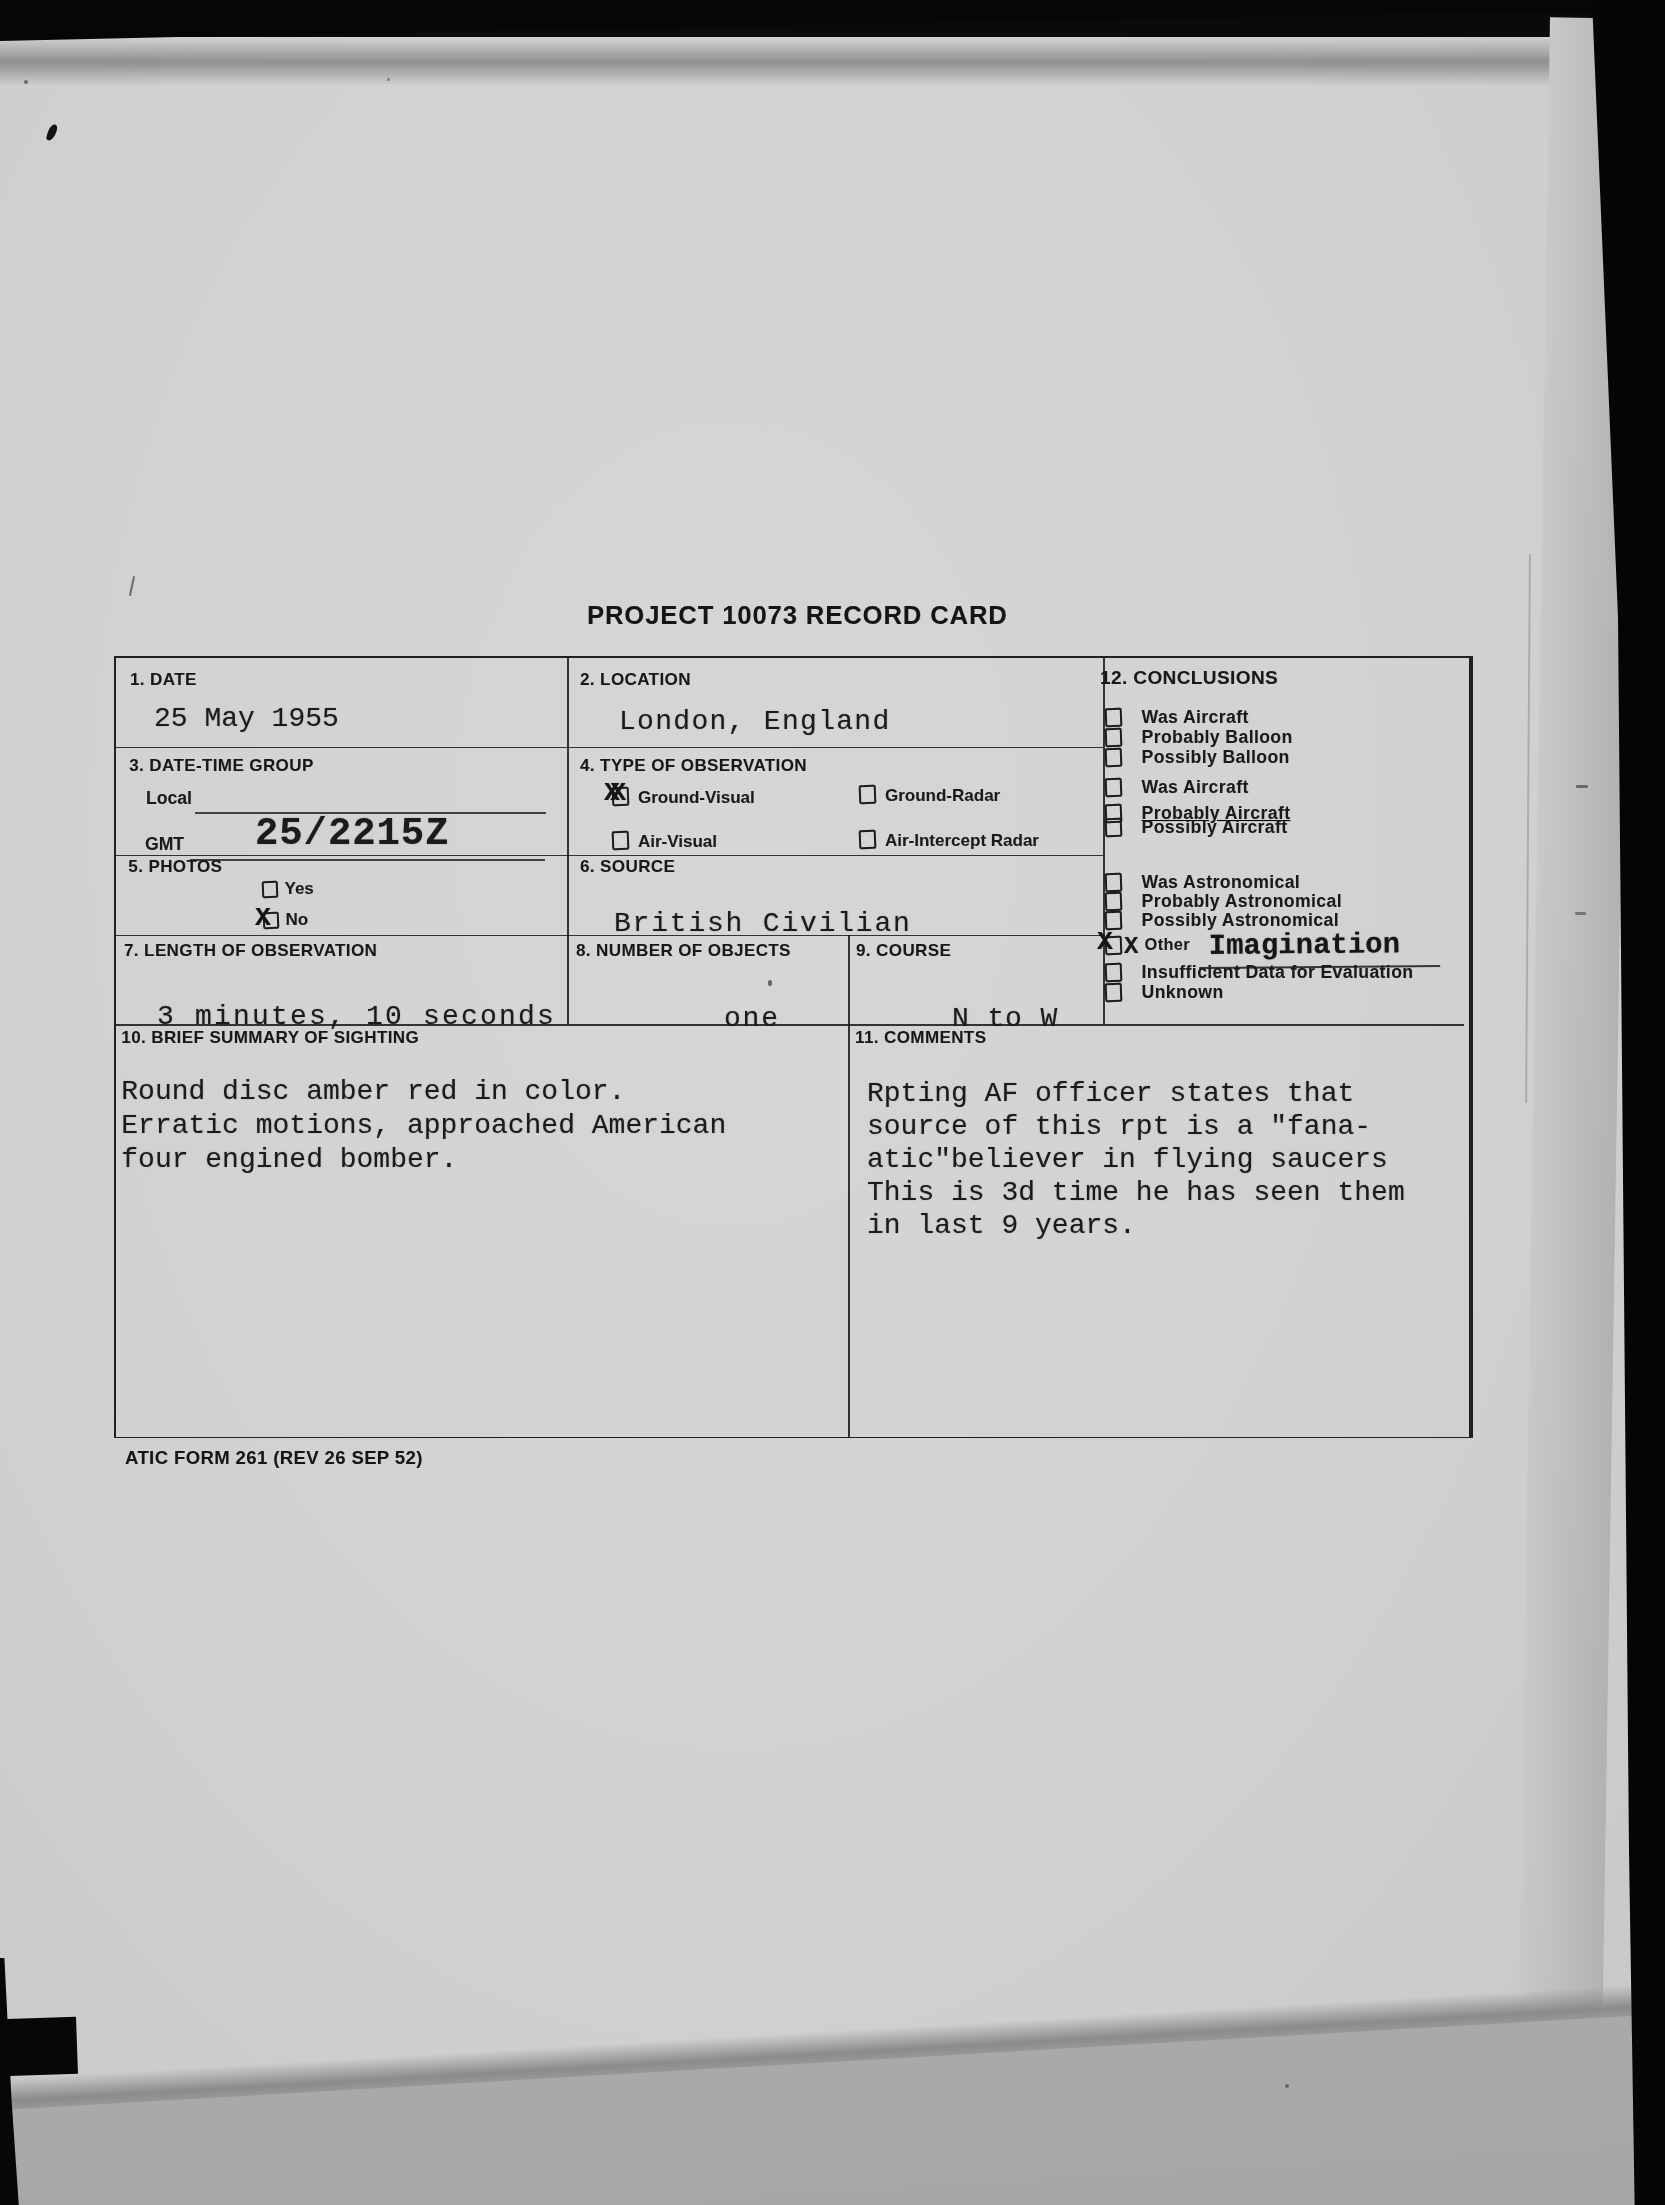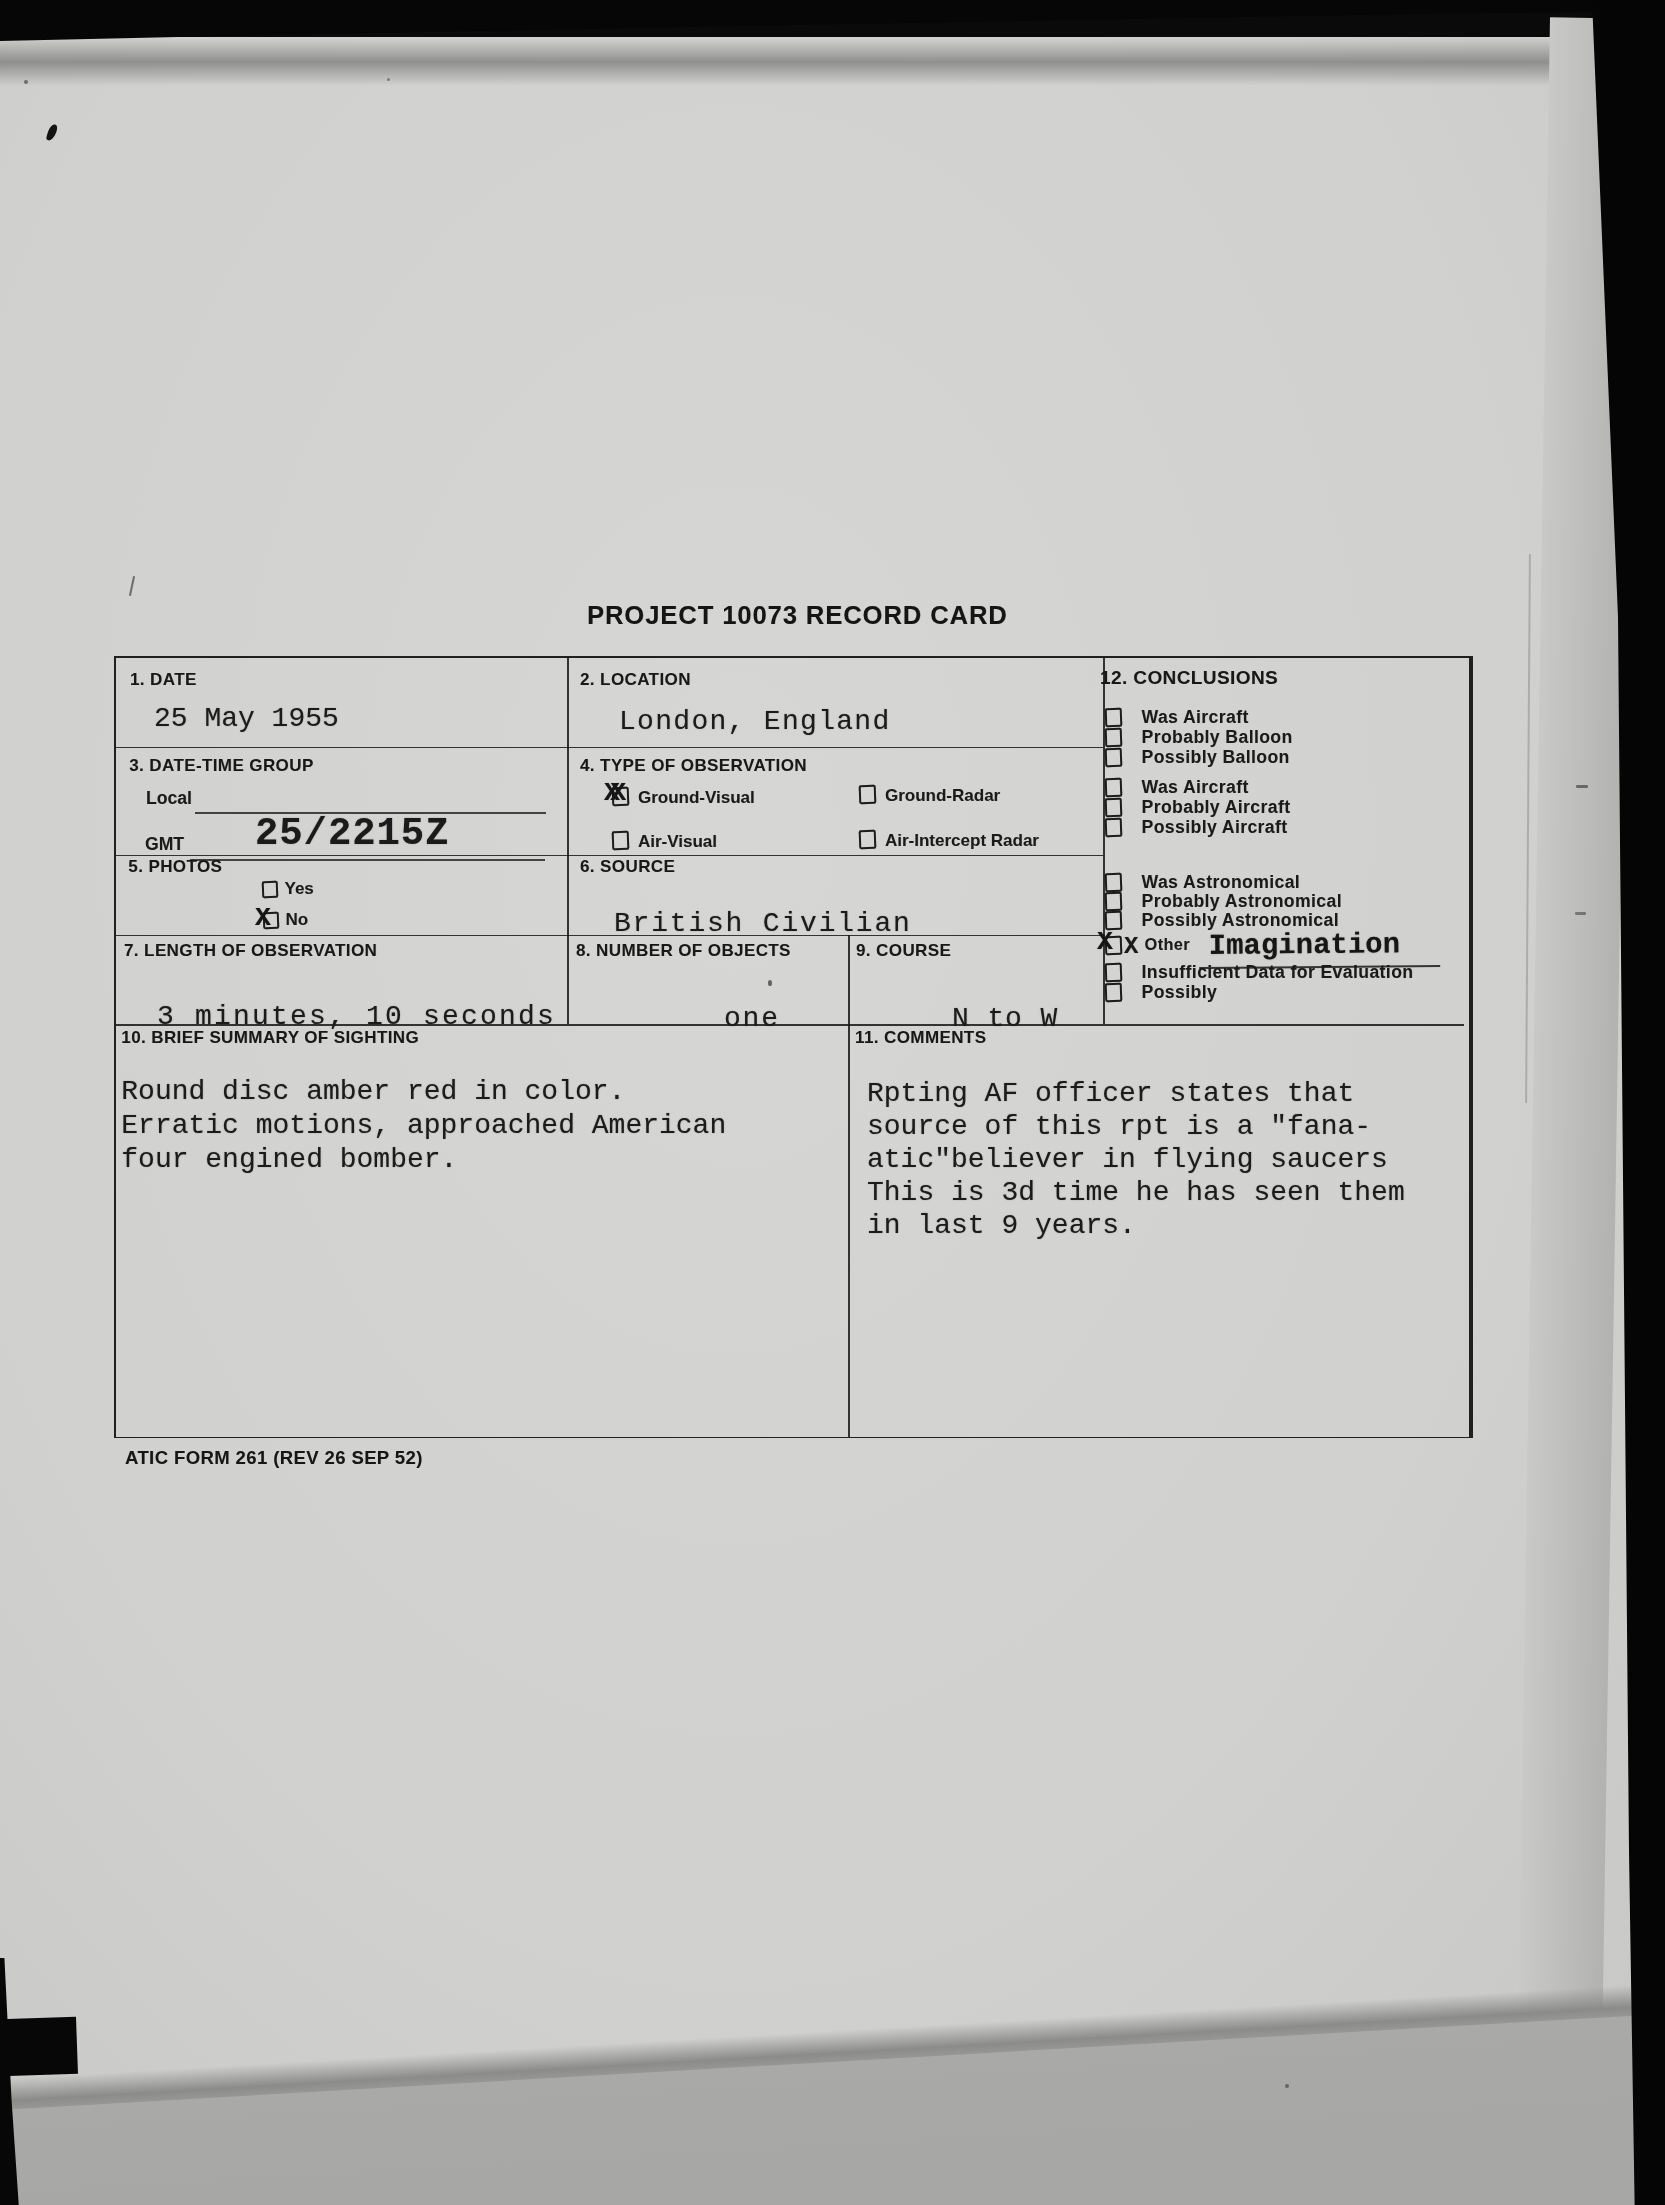"Probably Aircraft" .c12opts .opt:nth-child(5) { text-decoration: none -> underline; top: 140px -> 146px }
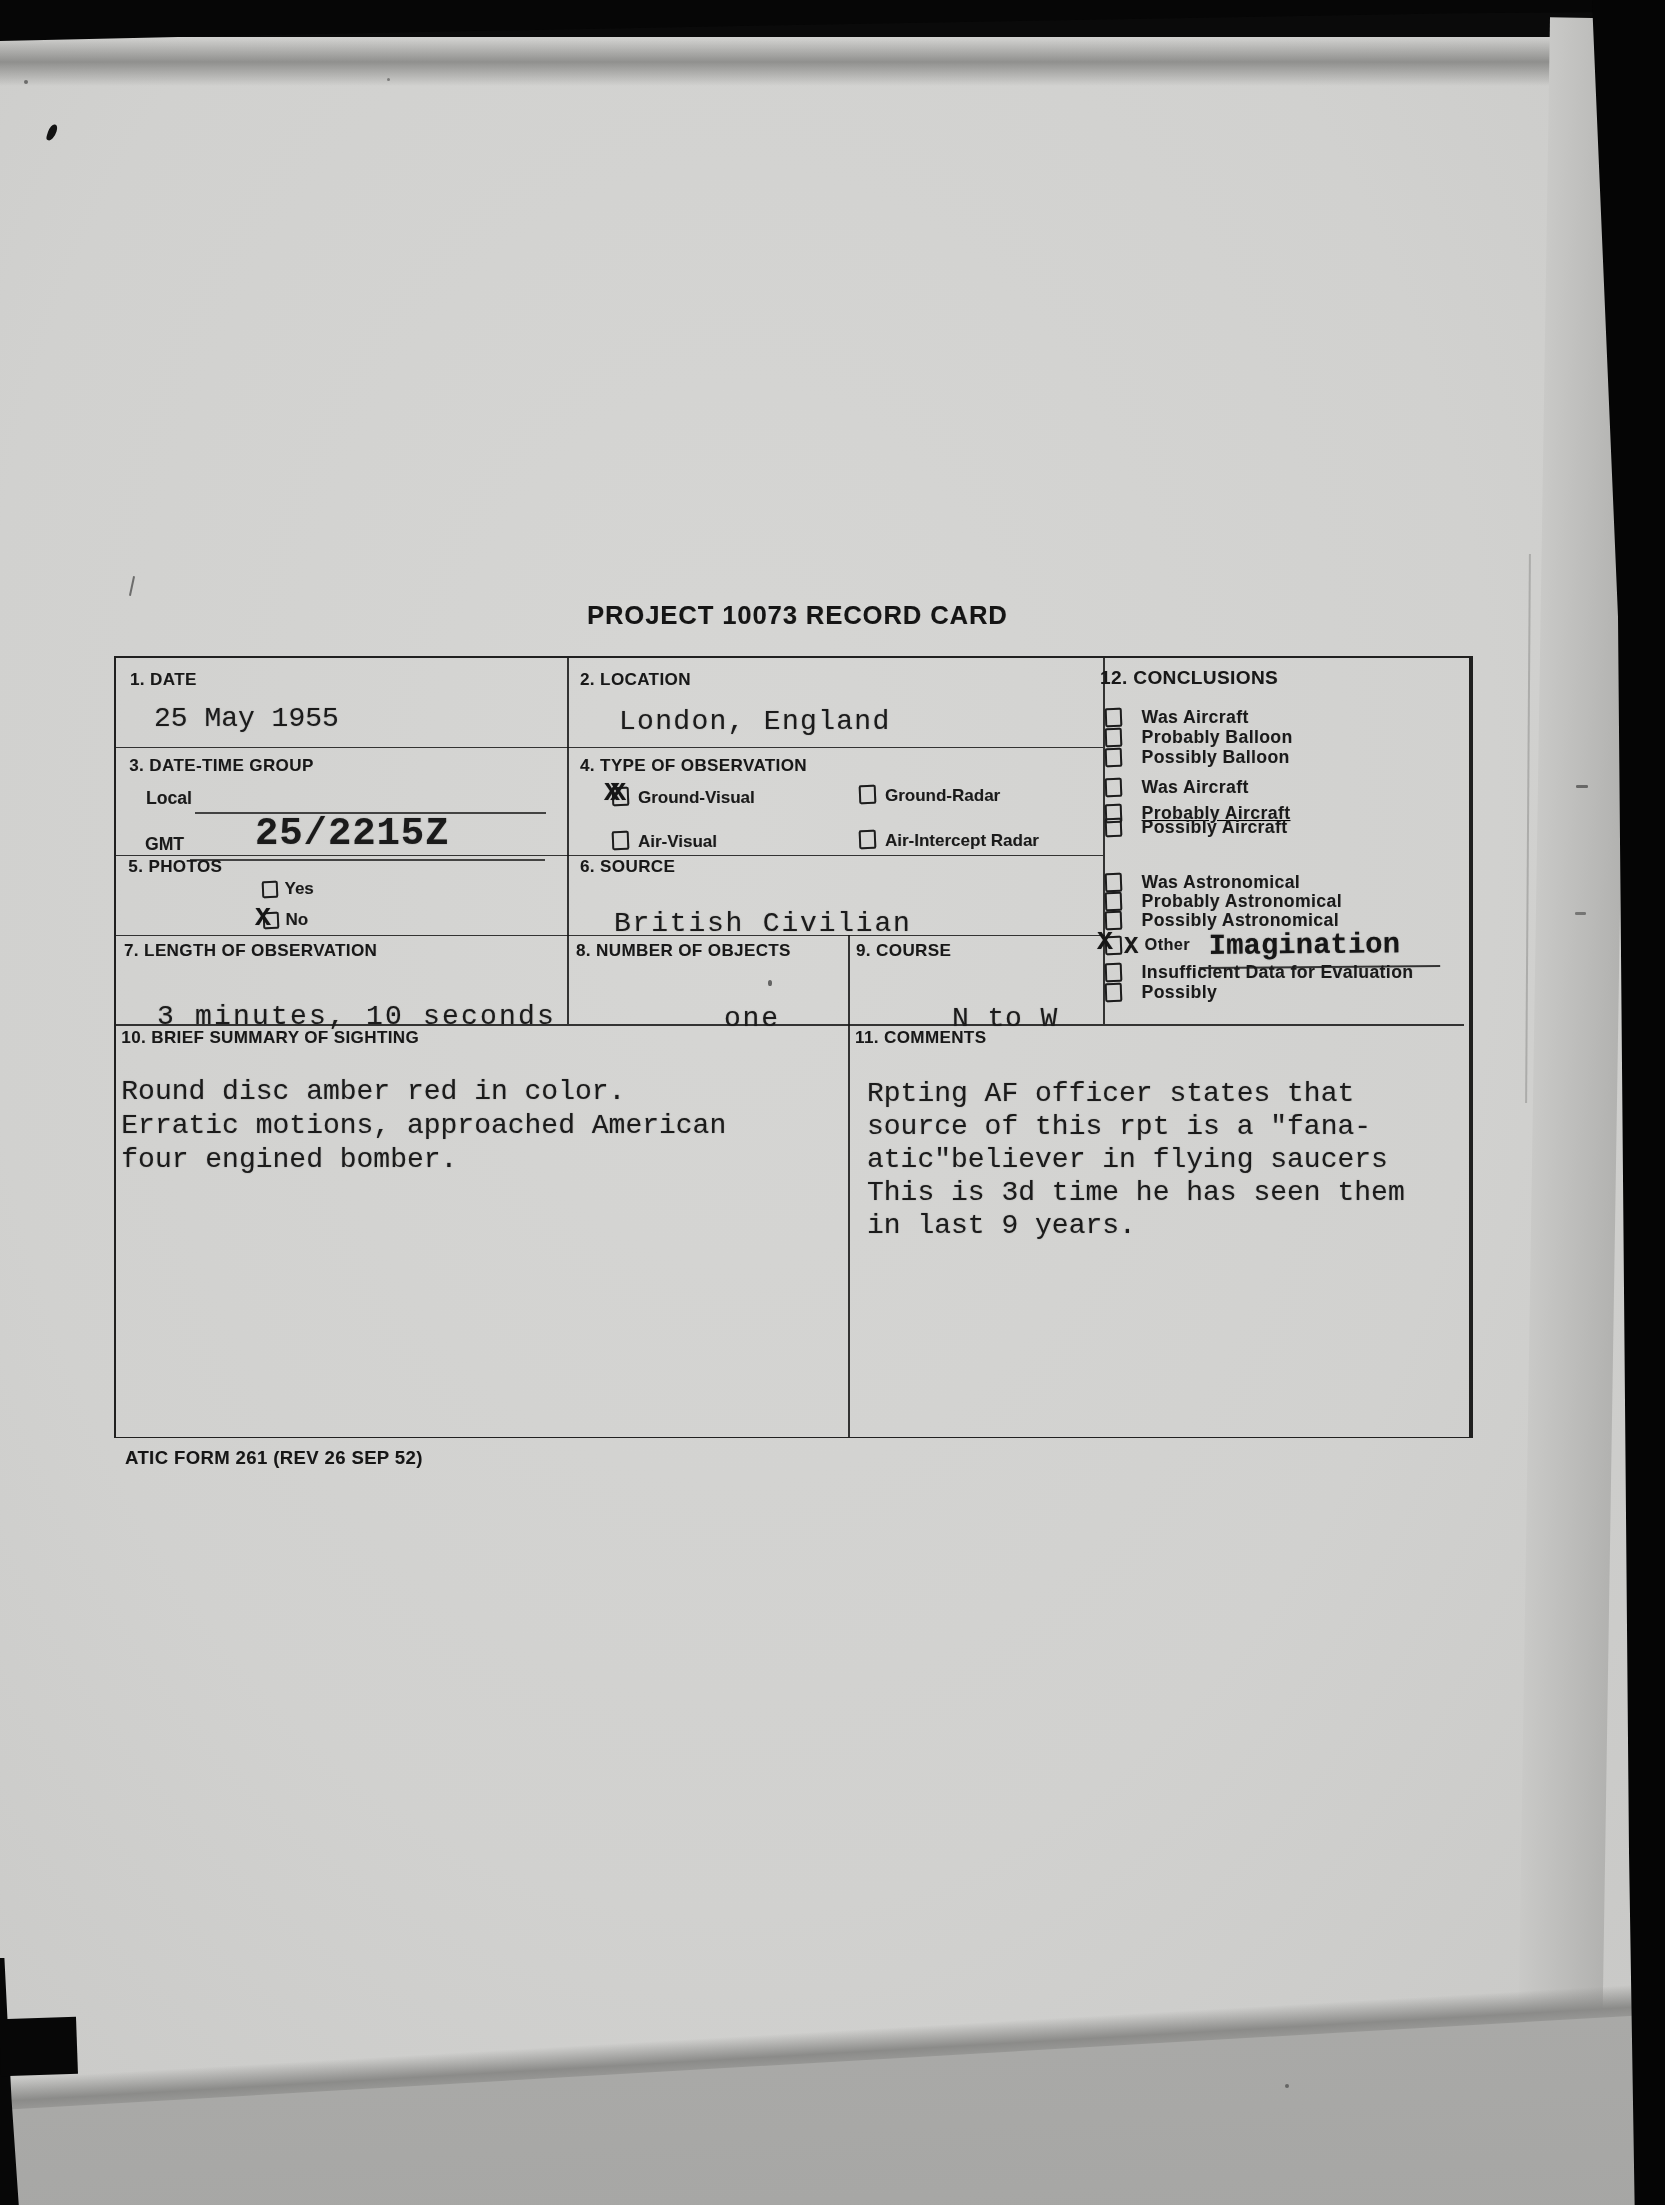"Possibly" span.olabel { text: Possibly -> Unknown }
